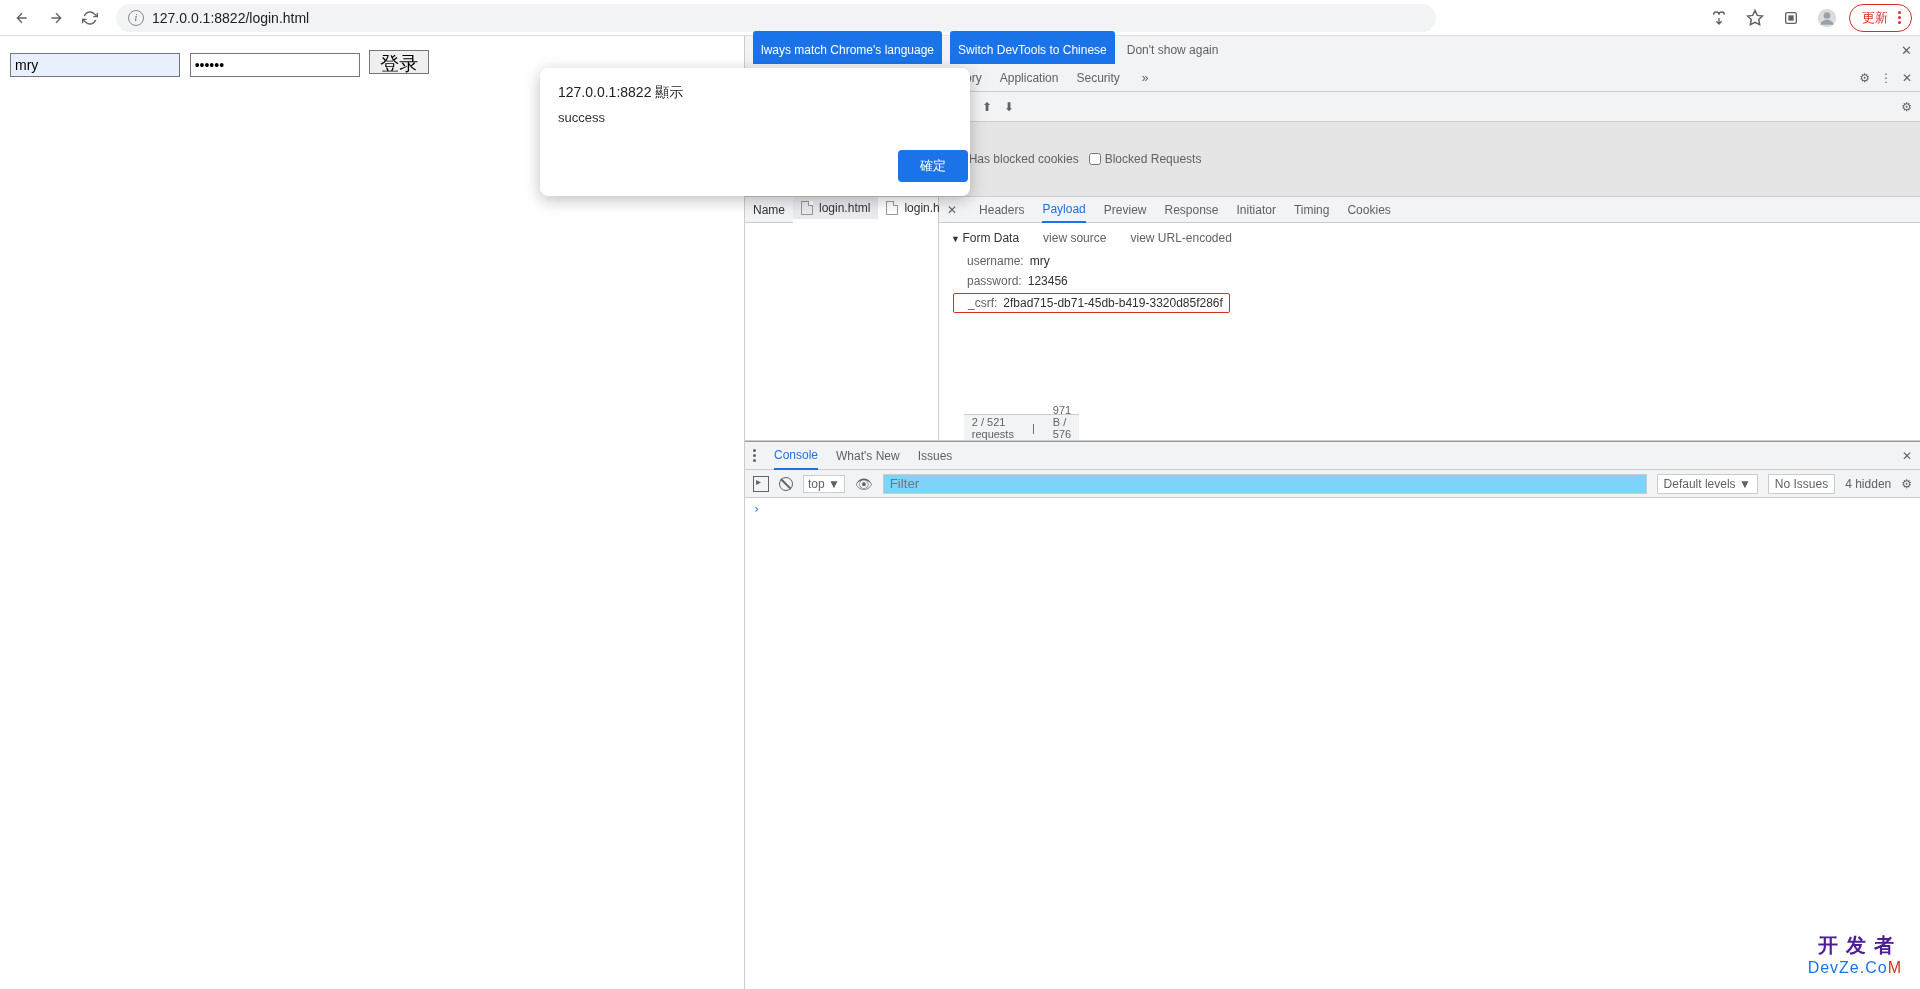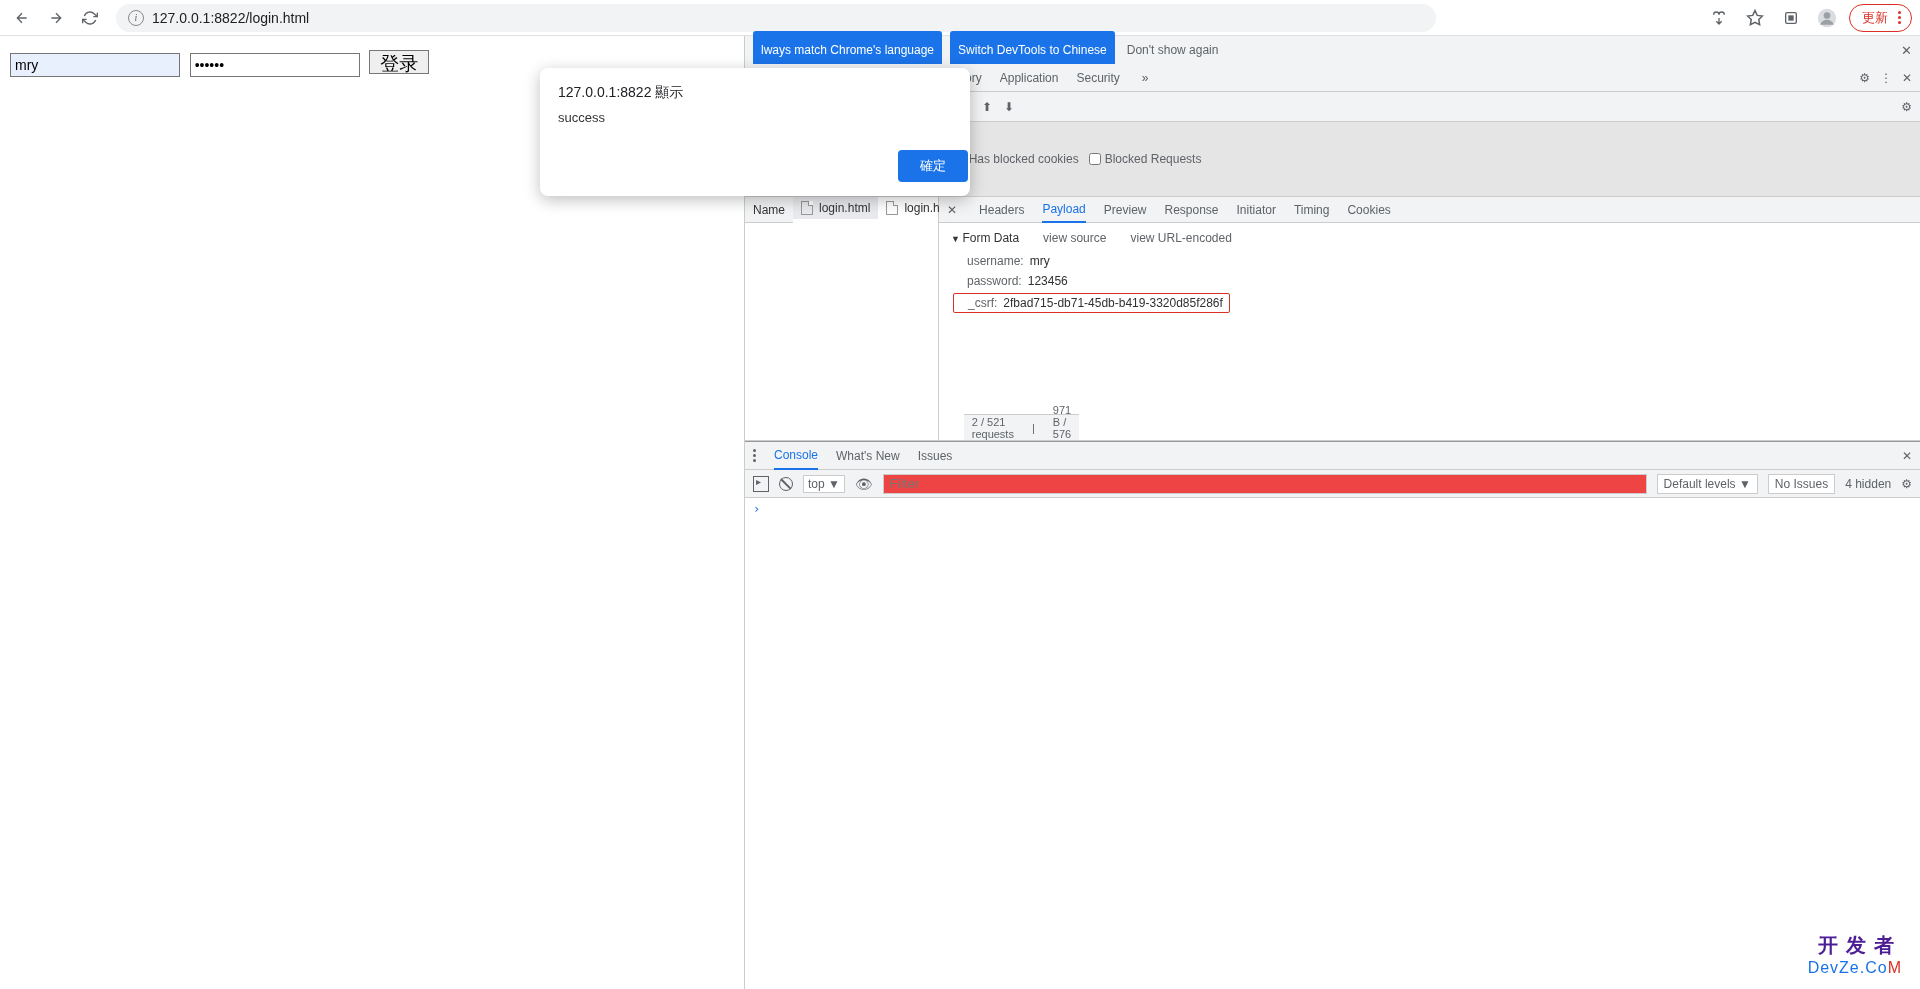"Filter" .console-tb input { background: #ef4444 -> #7dd3fc }
